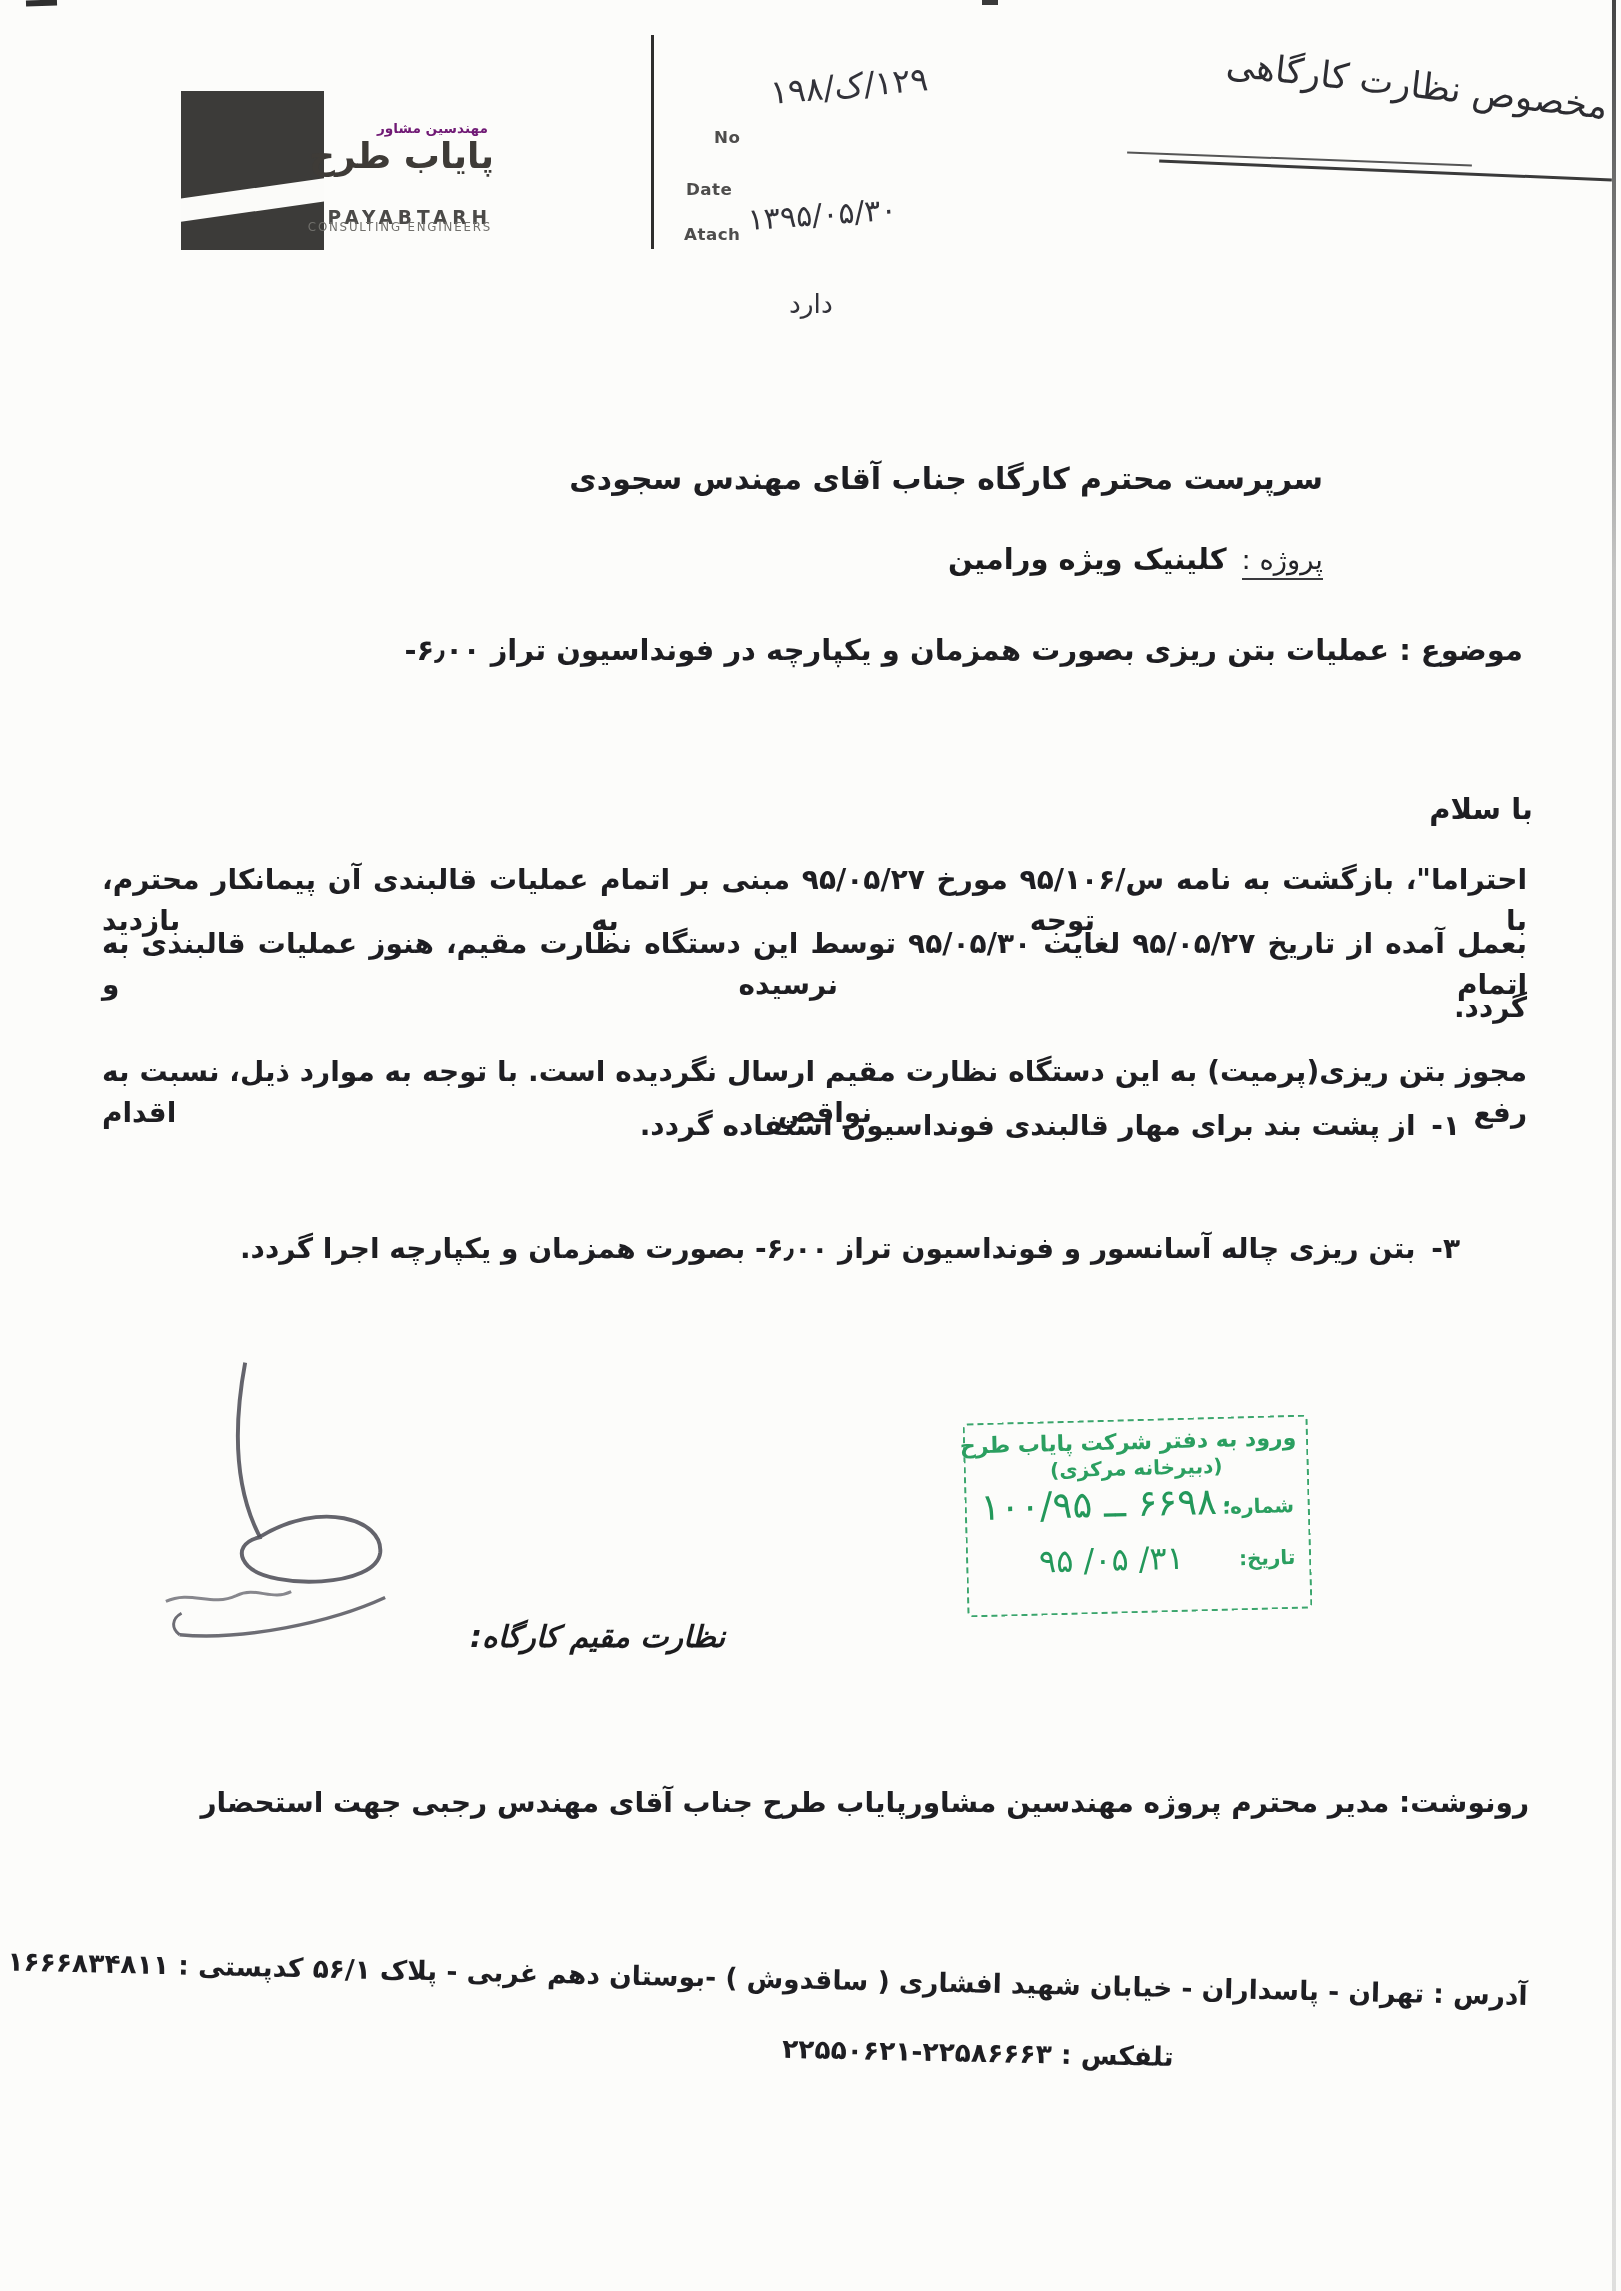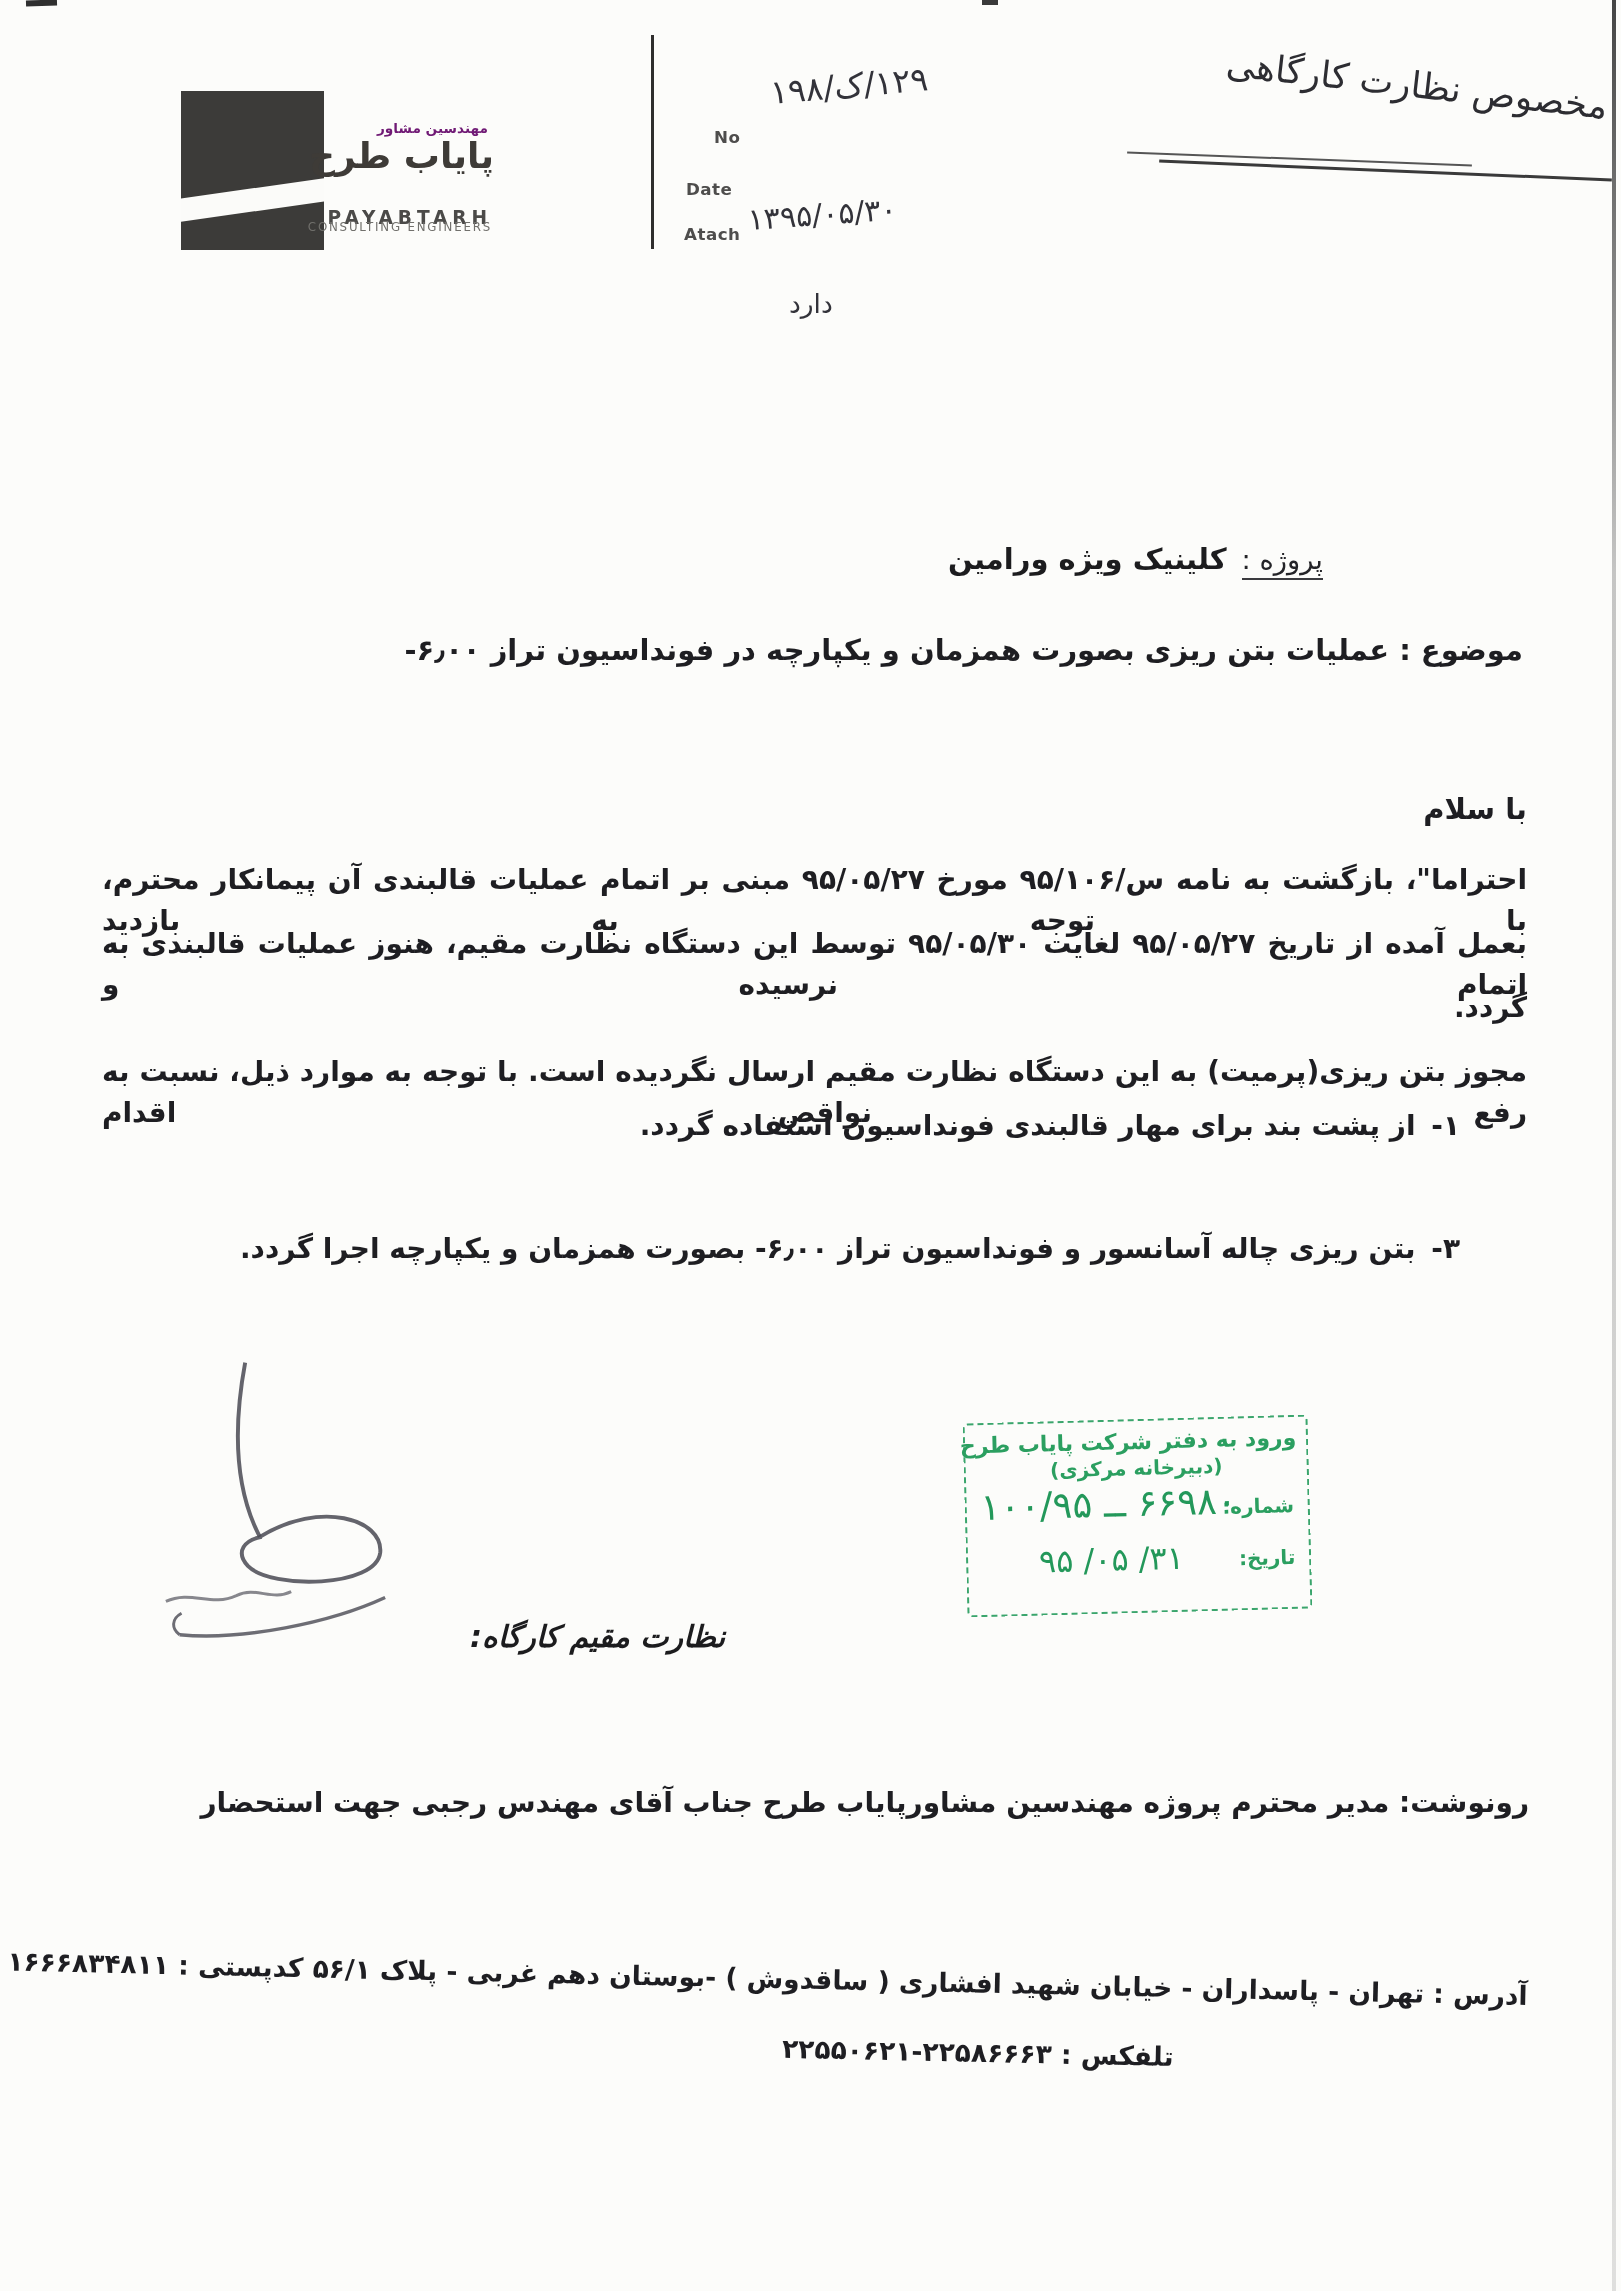"سرپرست محترم کارگاه جناب آقای" div.abs { html: none -> <div>سرپرست محترم کارگاه جناب آقای مهندس سجودی</div> }
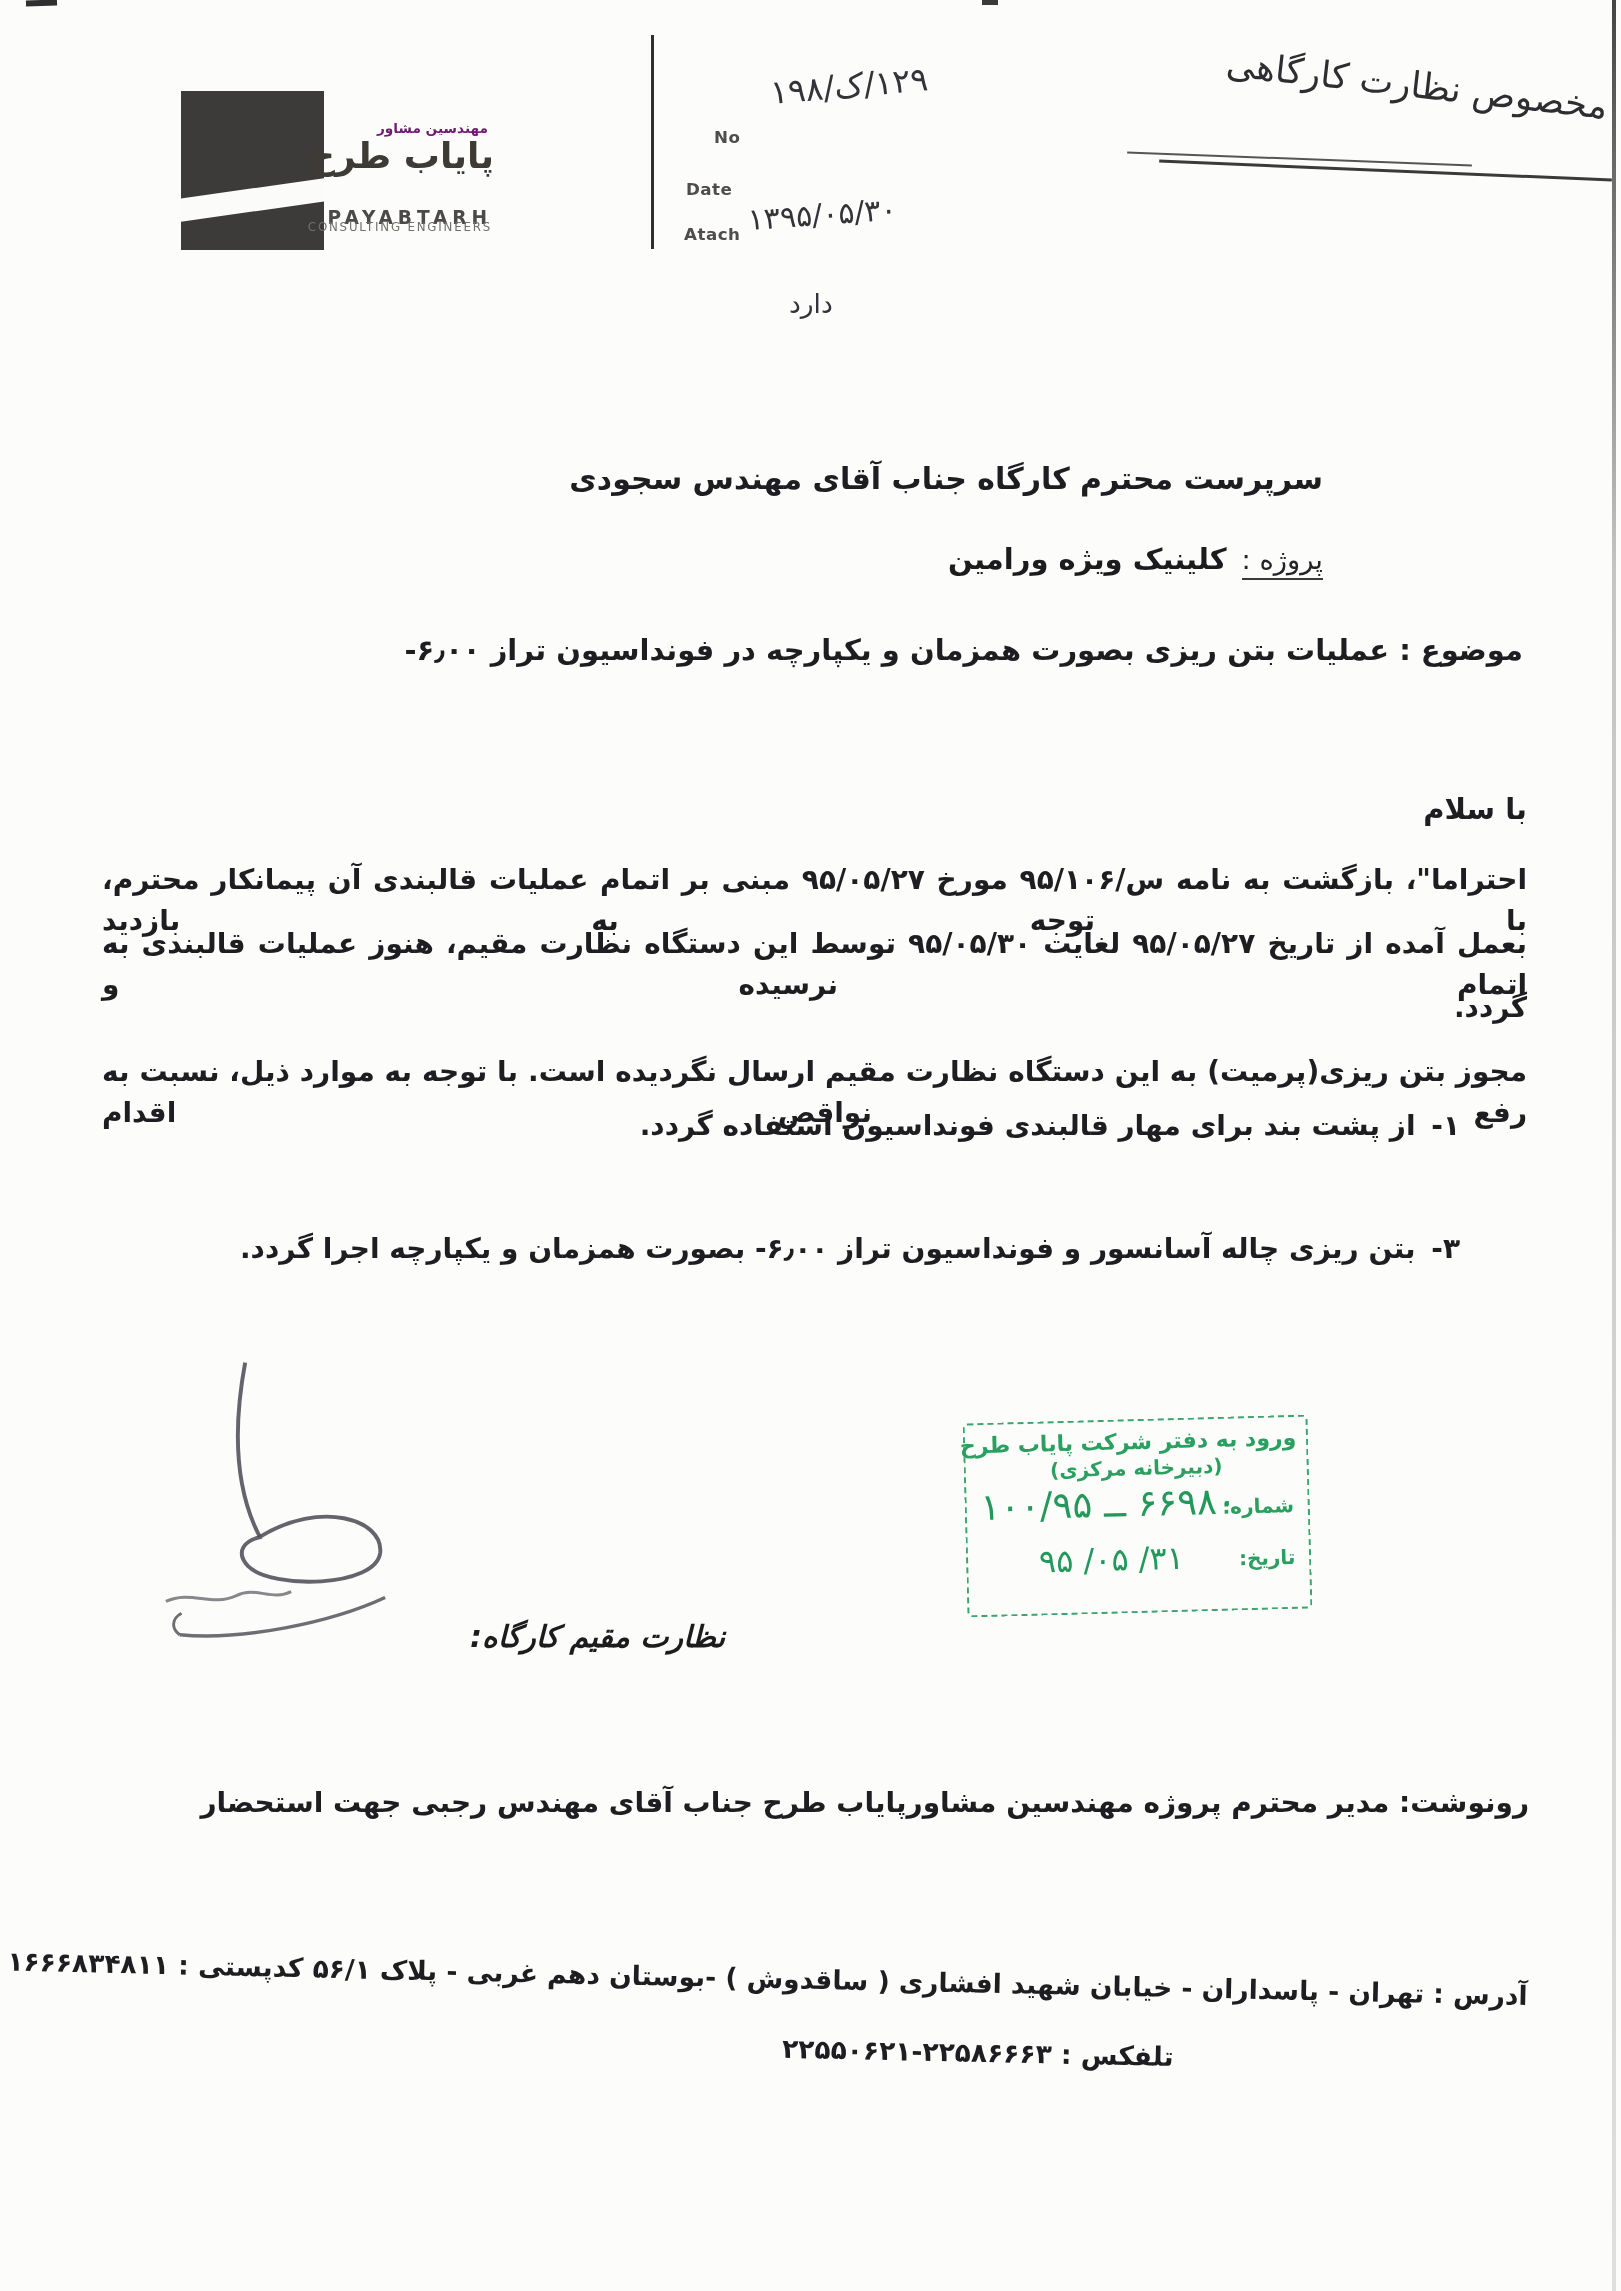"با سلام" .salutation { right: 94px -> 88px }
